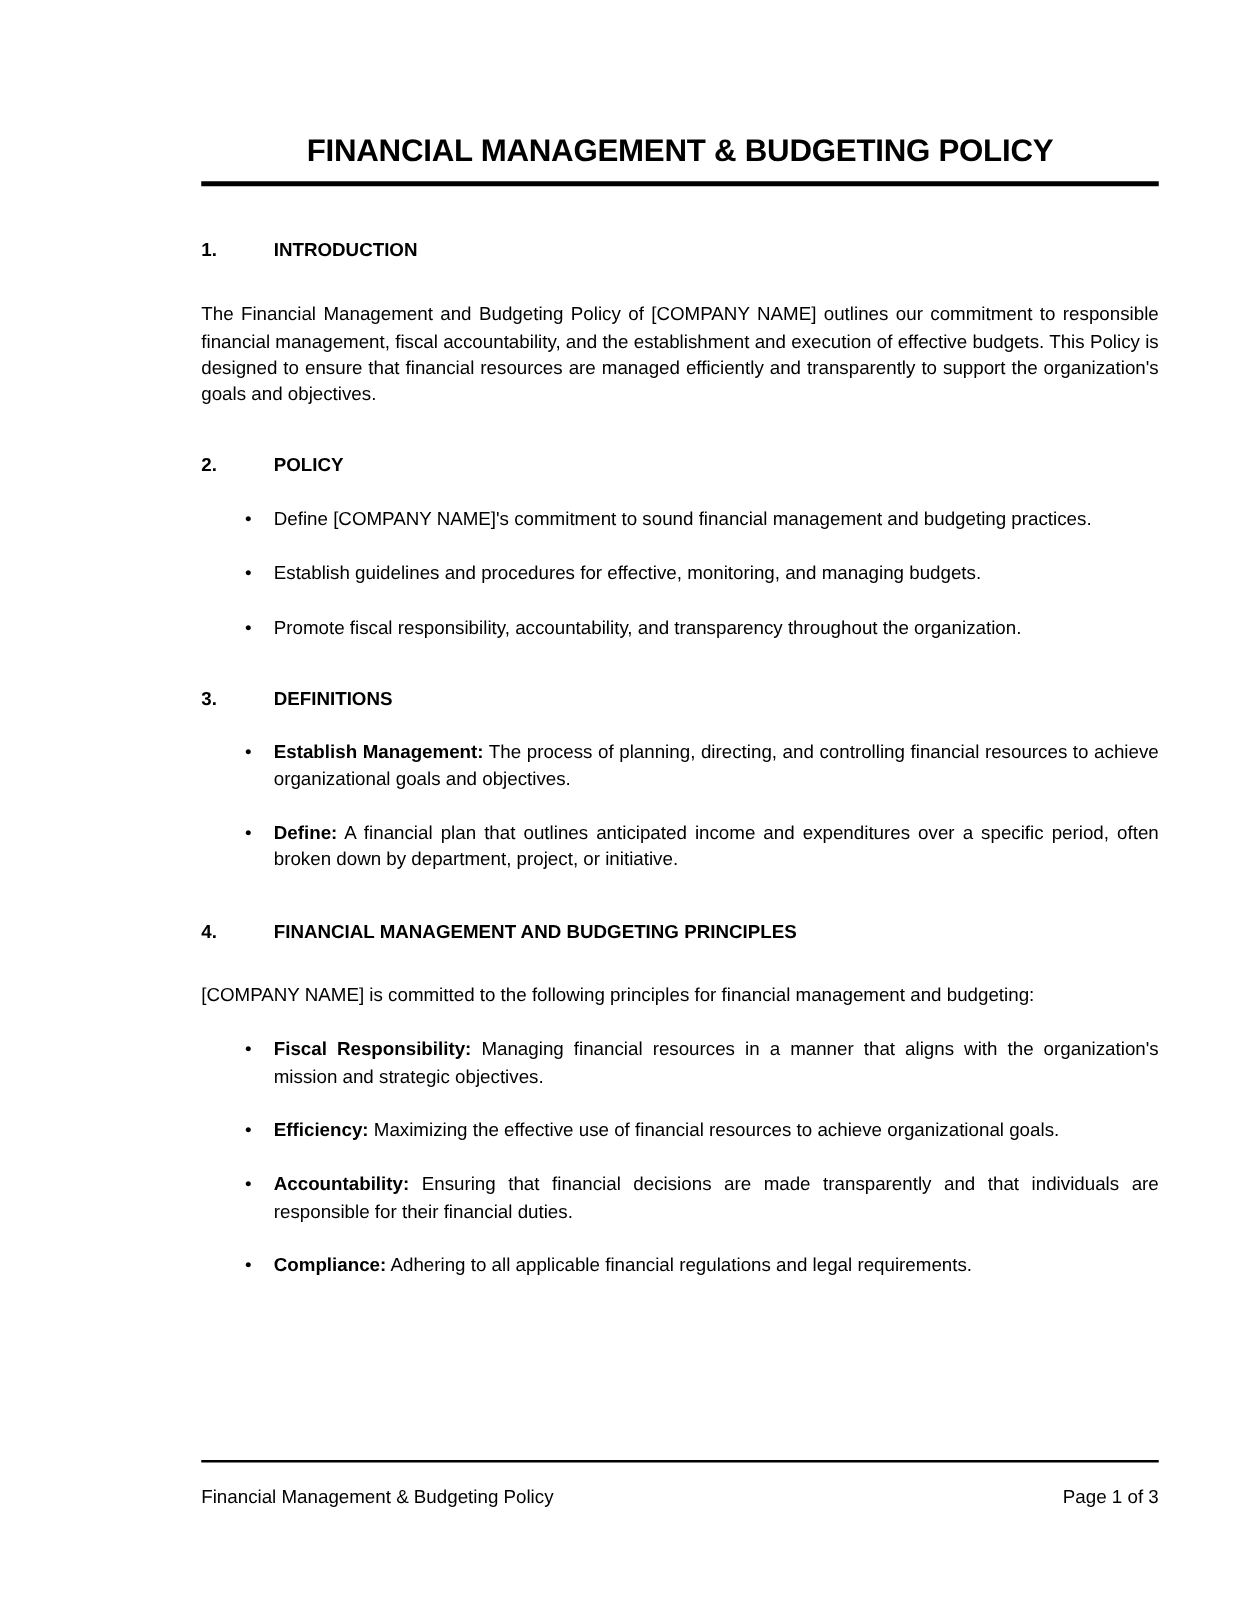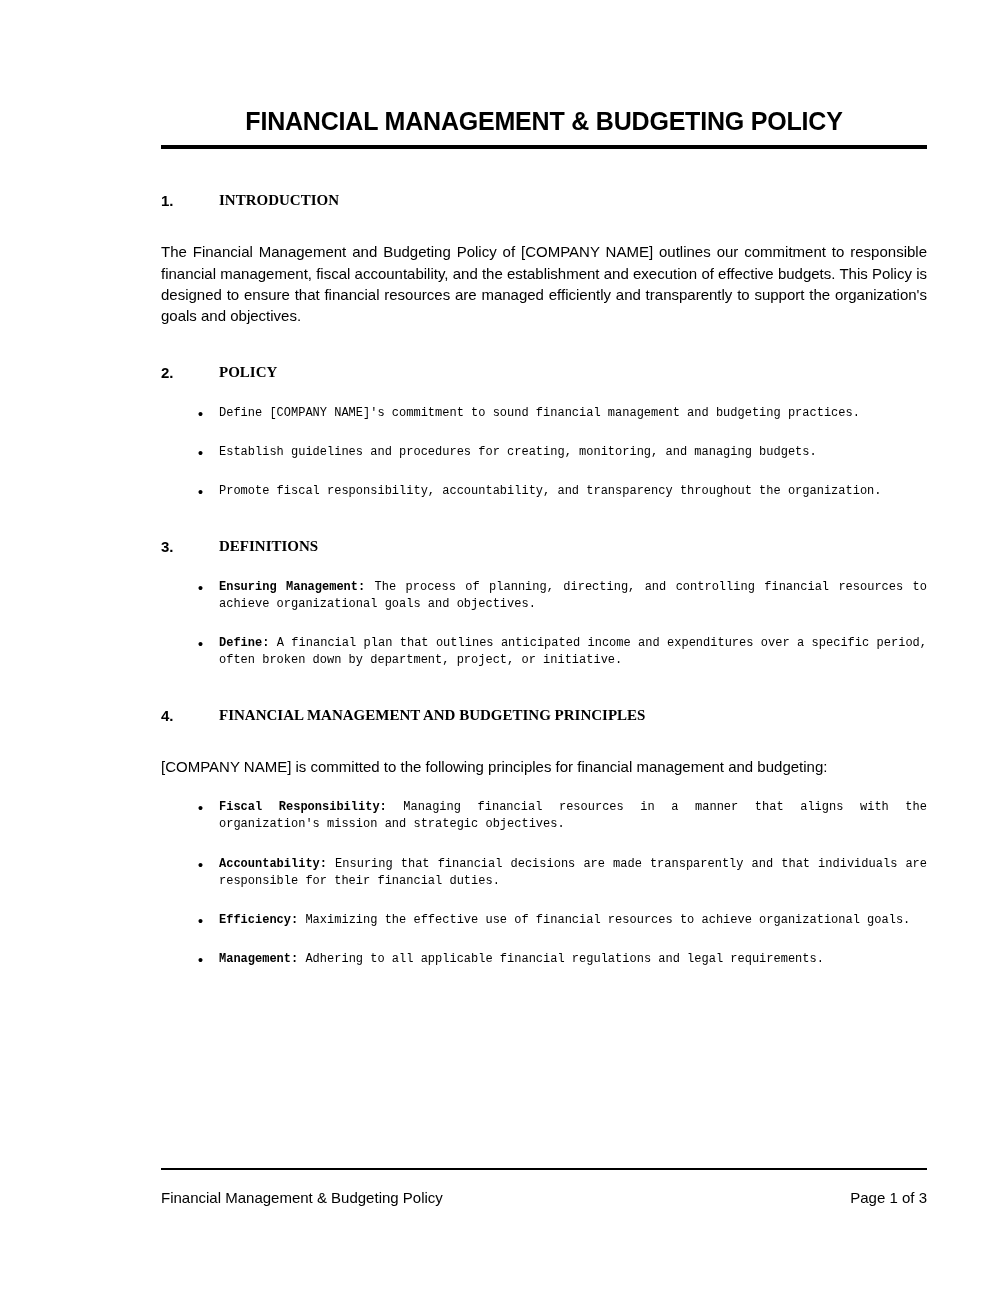"INTRODUCTION" .section-head .htext { font-family: Liberation Serif, serif -> none }
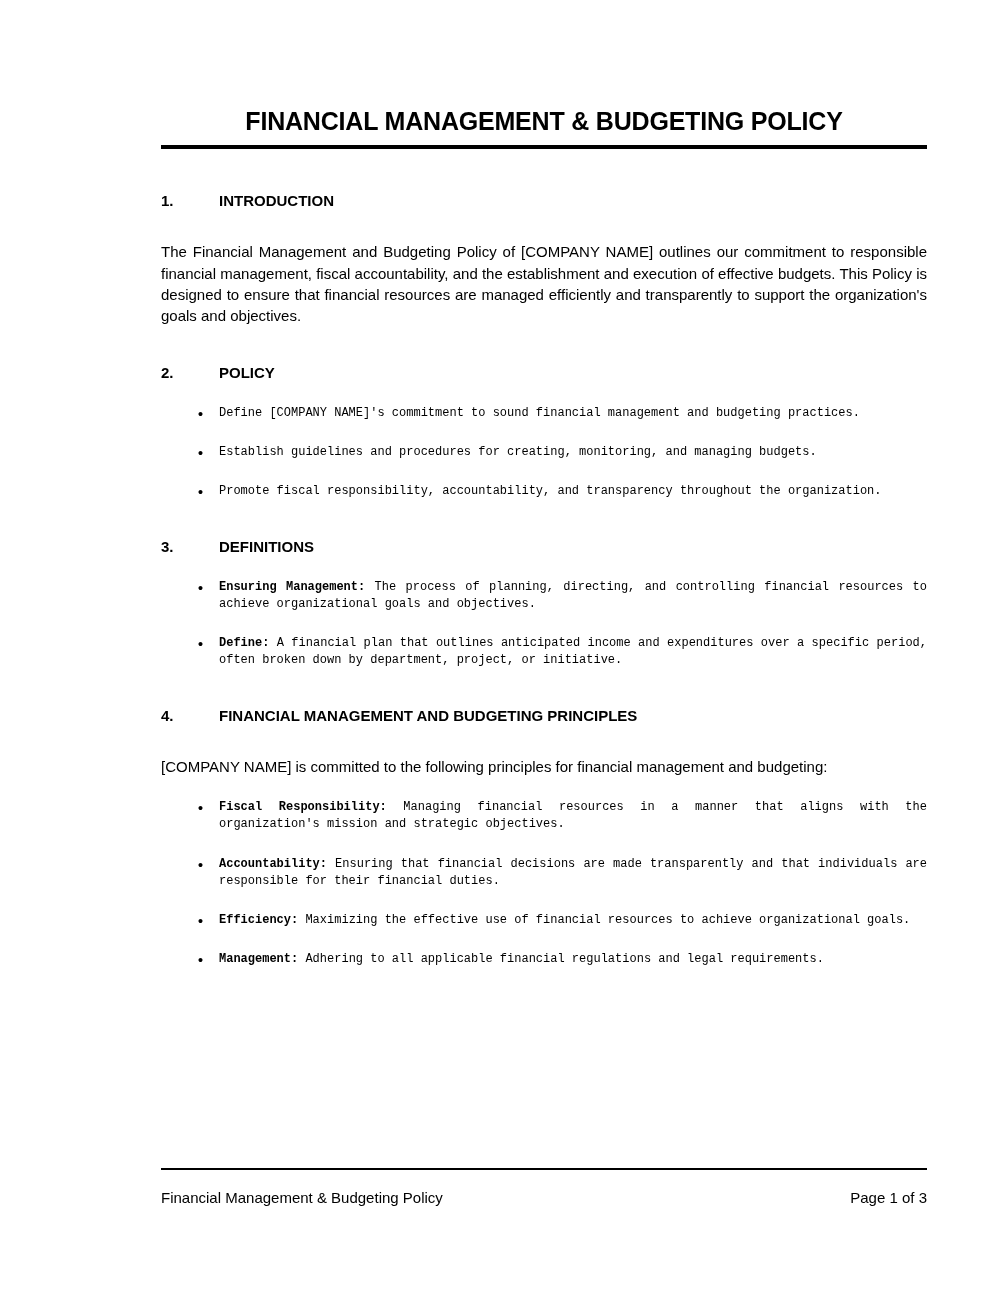"Define [COMPANY NAME]'s commitment to" .bullets li { font-family: Liberation Mono, monospace -> none; font-size: 12px -> 15px }
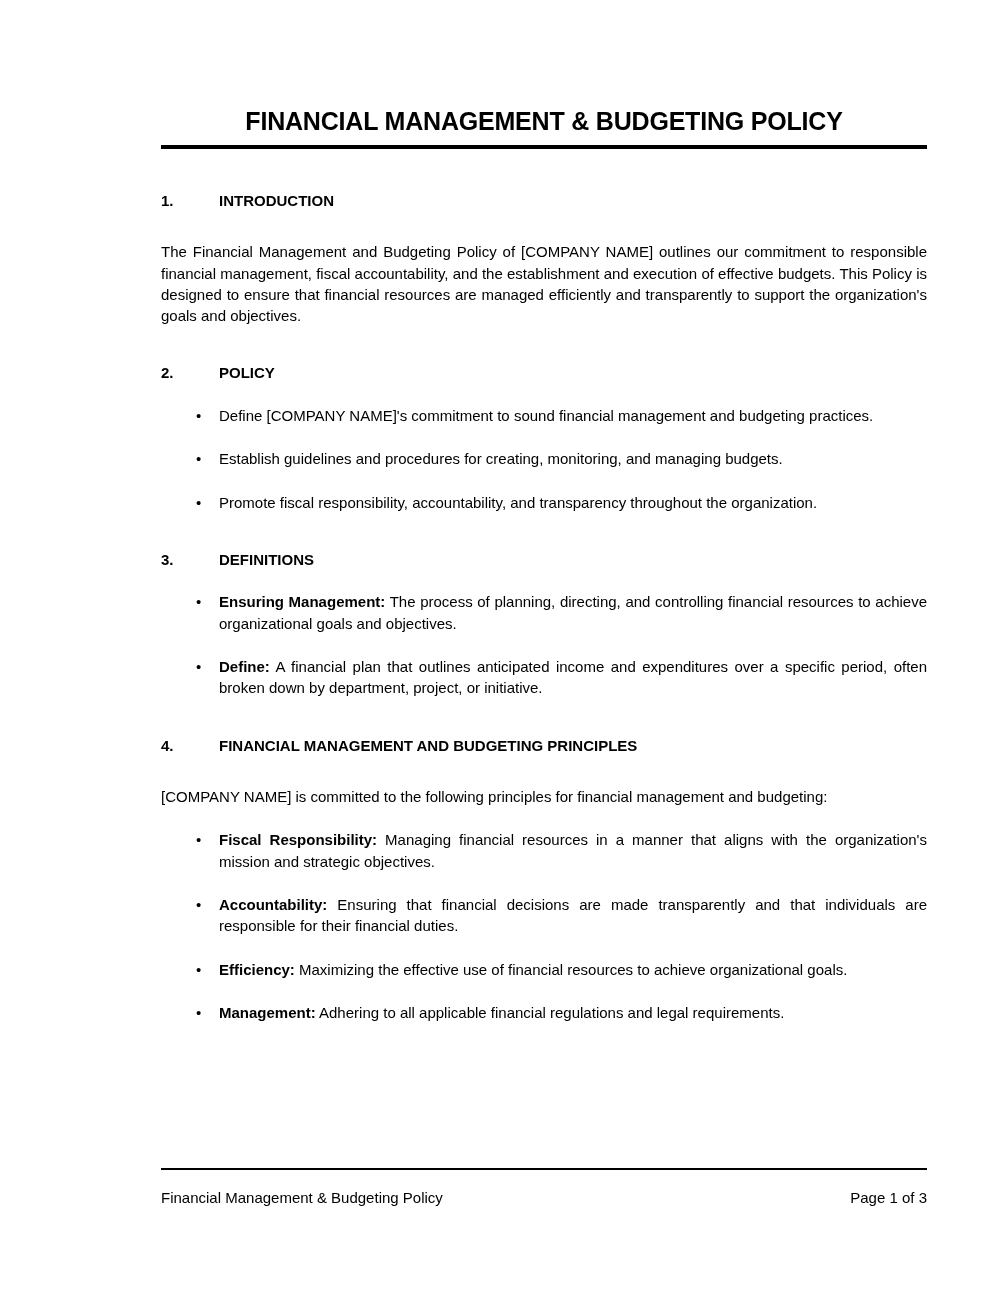"Establish guidelines and procedures for" span { text: creating -> effective }
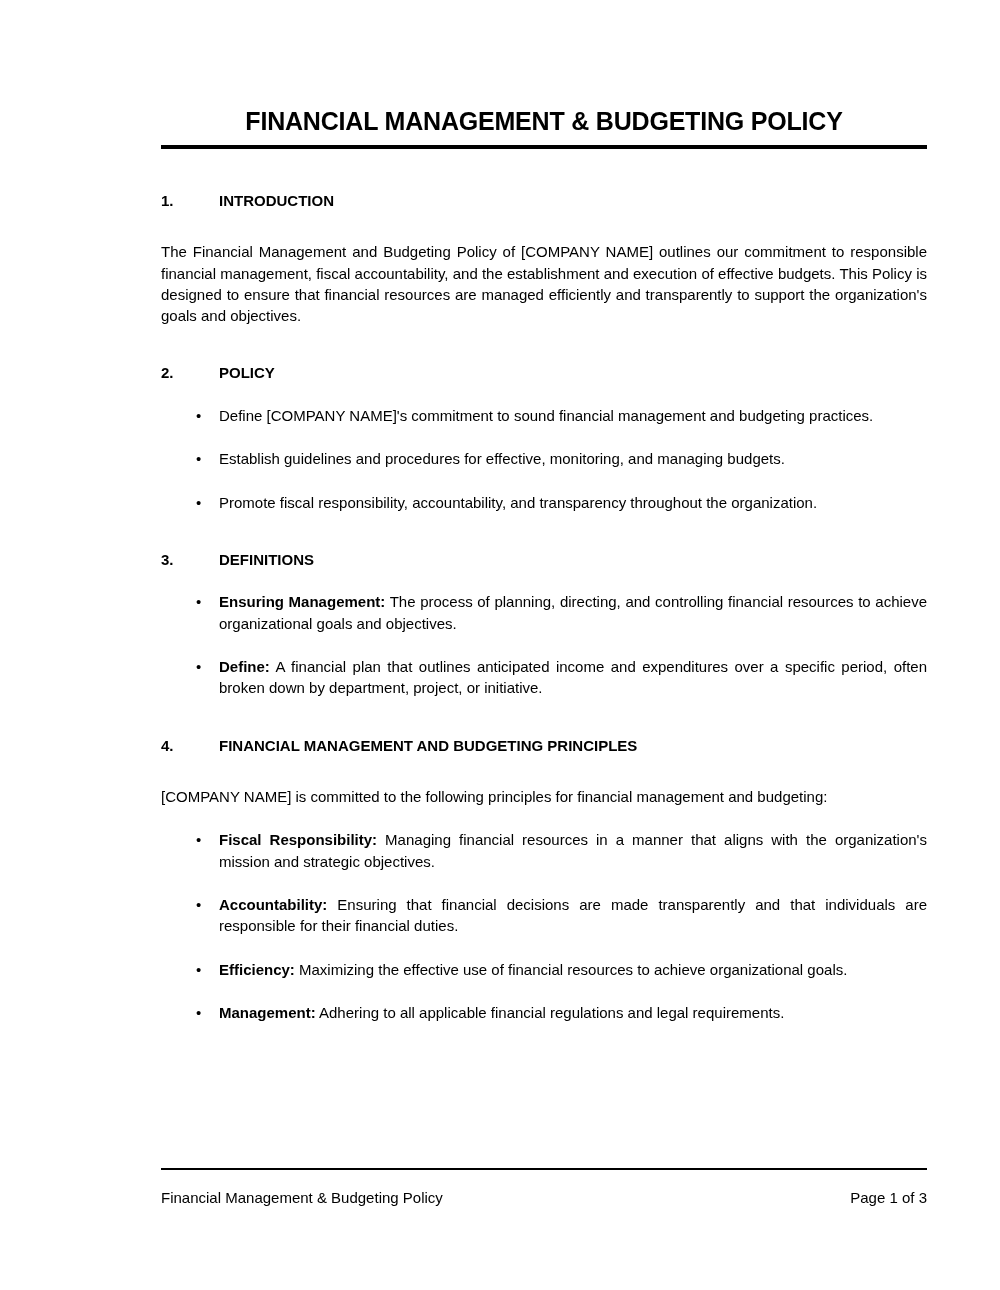"Ensuring Management:" span.term { text: Ensuring -> Establish }
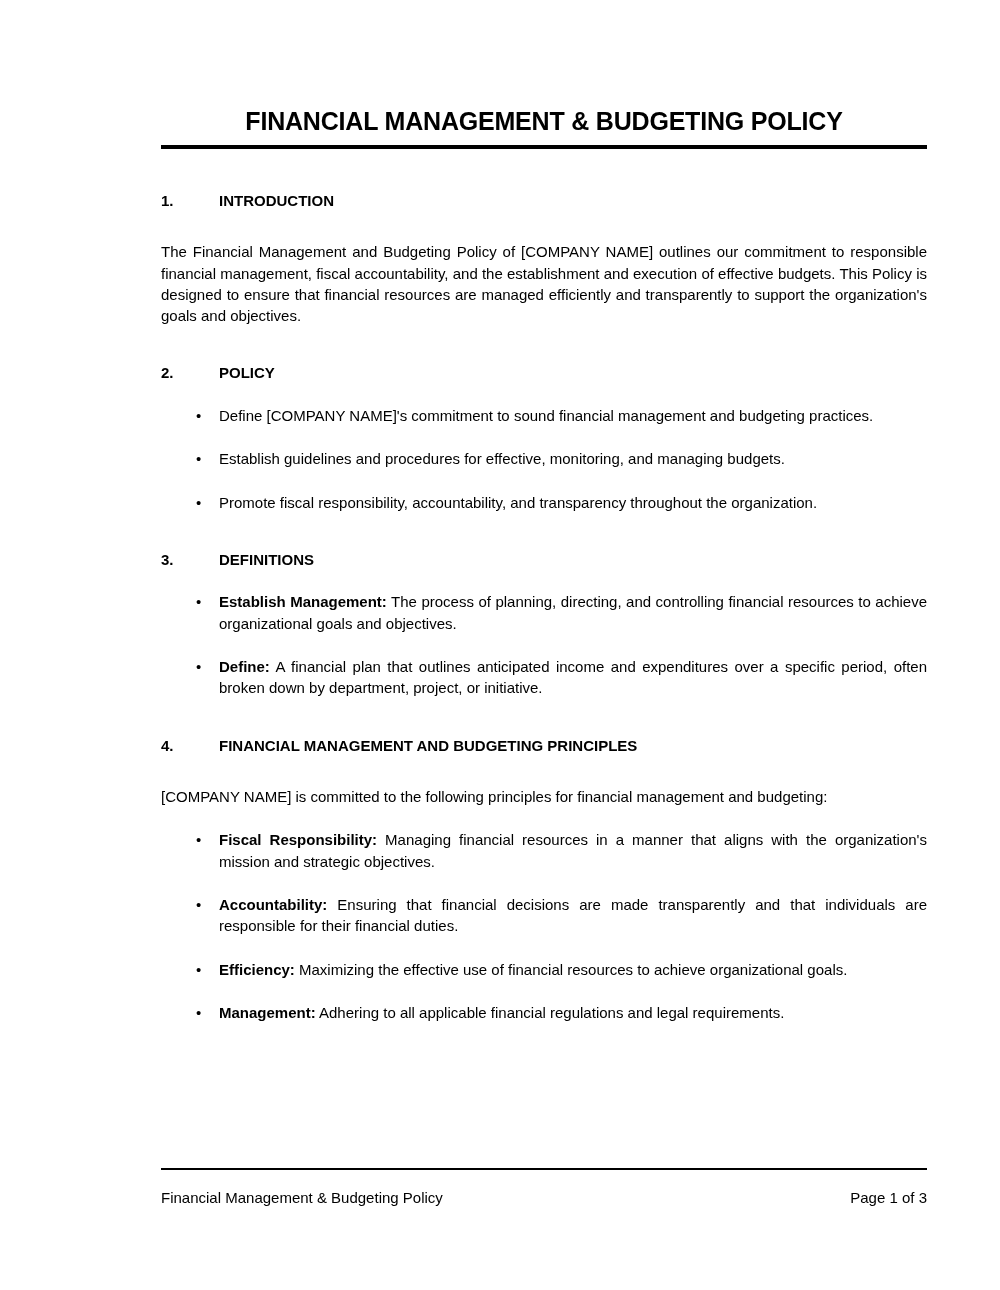"Accountability: Ensuring that financial" li { order: before "Efficiency: Maximizing the effective use" -> after "Efficiency: Maximizing the effective use" }
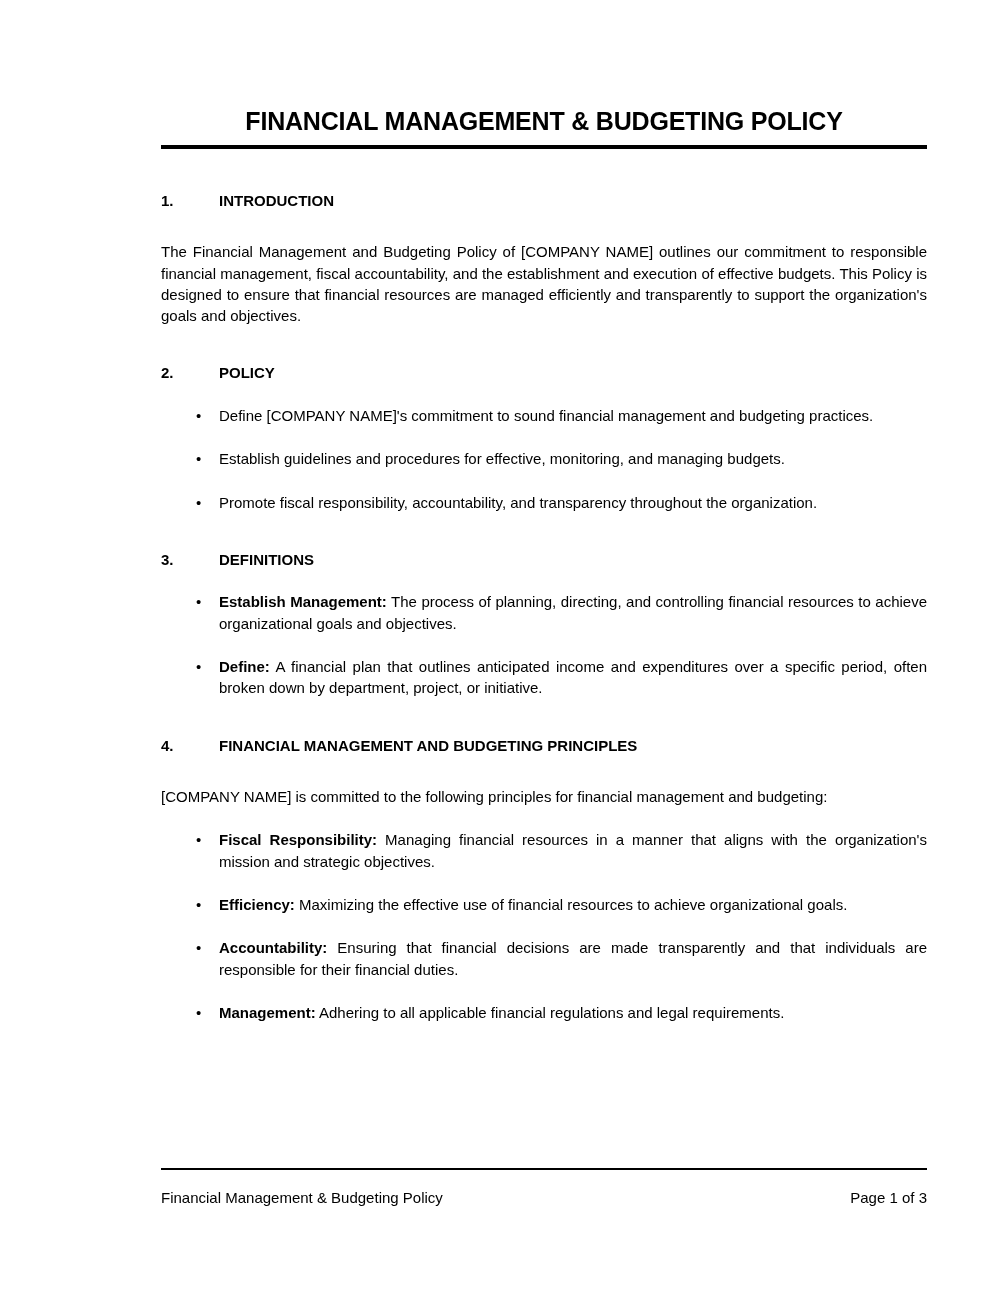"Management:" span.term { text: Management -> Compliance }
